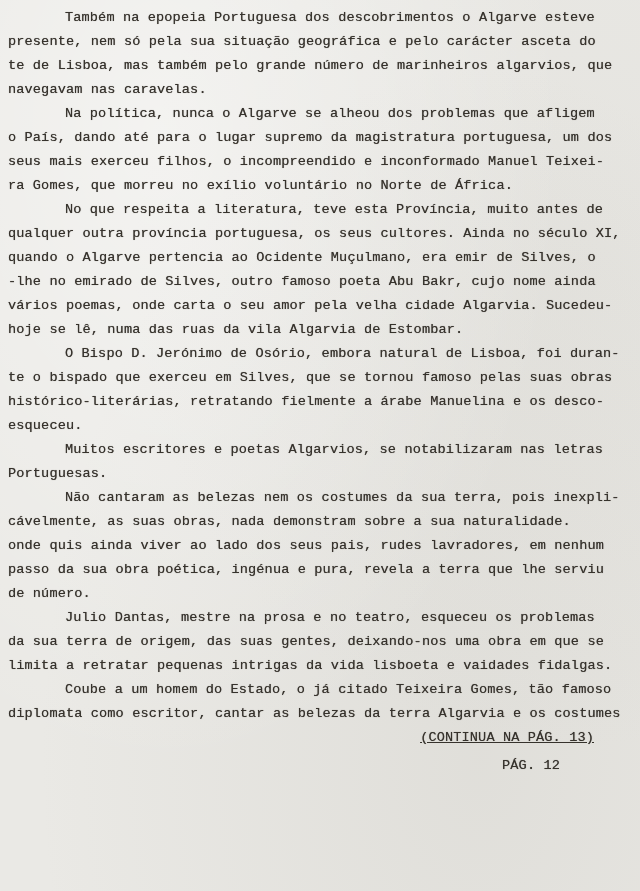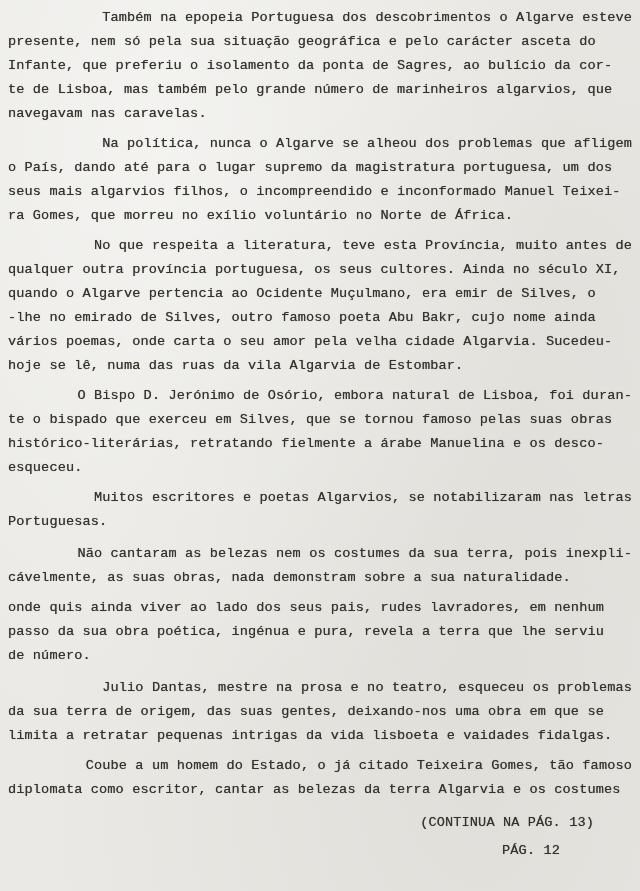"Também na epopeia Portuguesa dos" .line.first { text-align: right -> none }
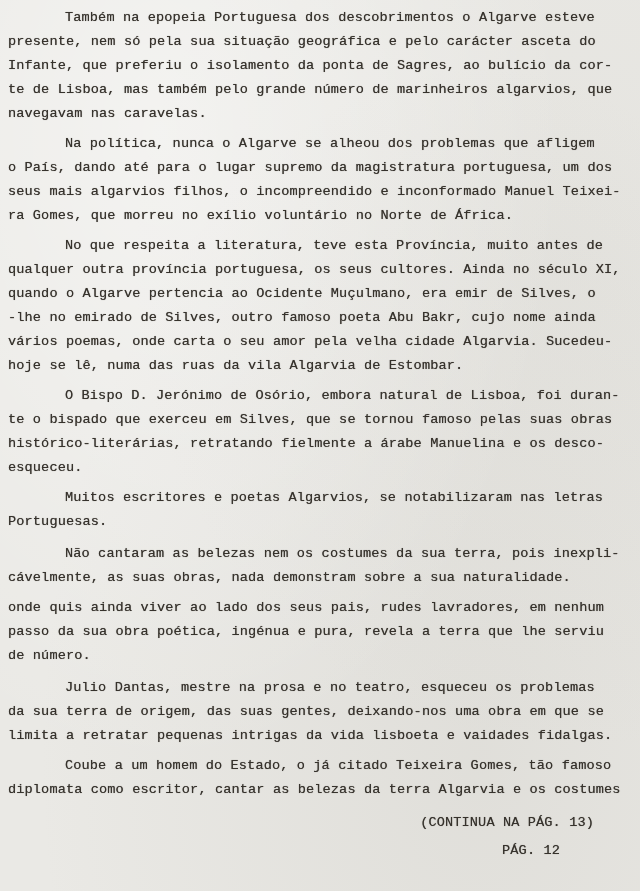"Infante, que preferiu o isolamento" div.line { html: <div>Infante, que preferiu o isolamento da ponta de Sagres, ao bulício da cor-</div> -> none }
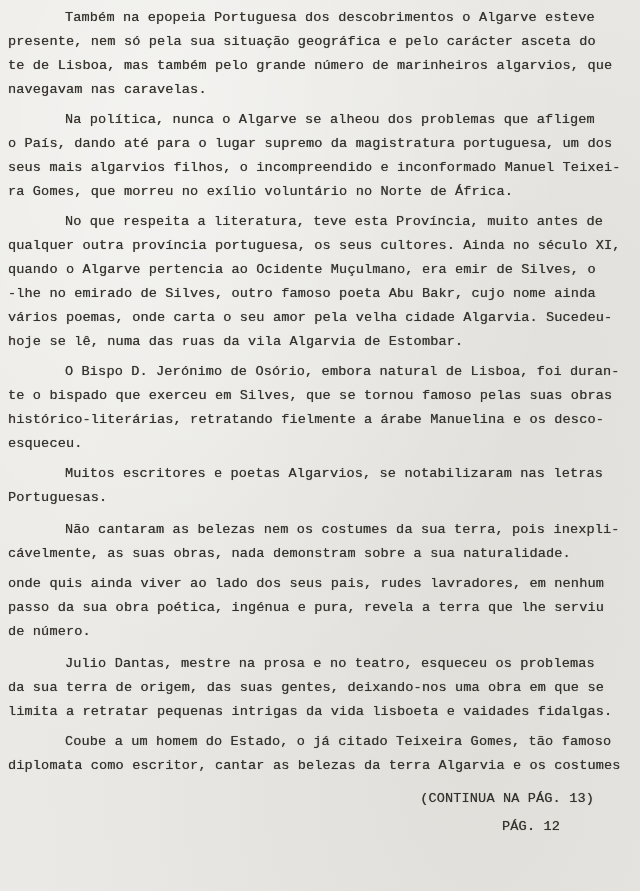"Na política, nunca o Algarve" .para { margin-top: 6px -> none }
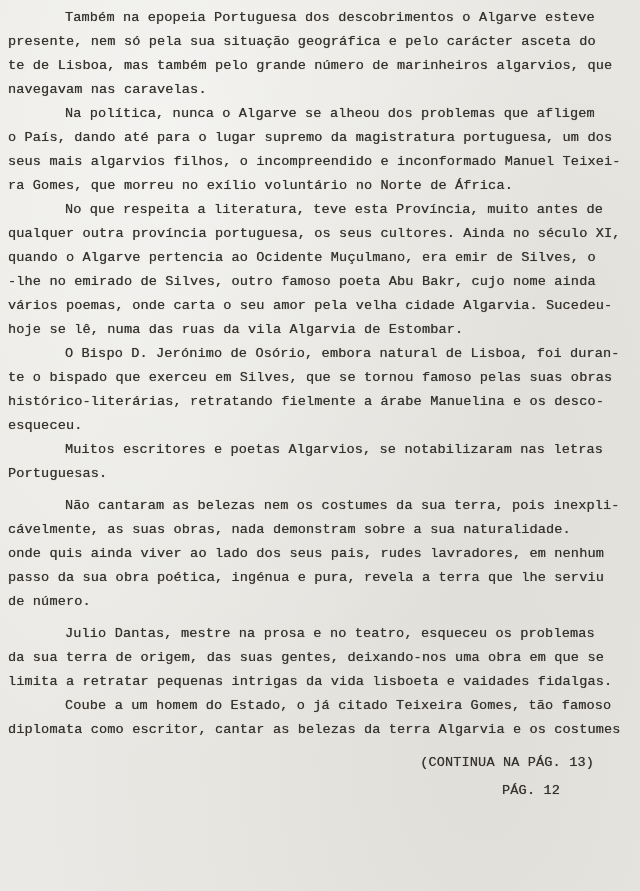"seus mais algarvios filhos, o" div.line { text: algarvios -> exerceu }
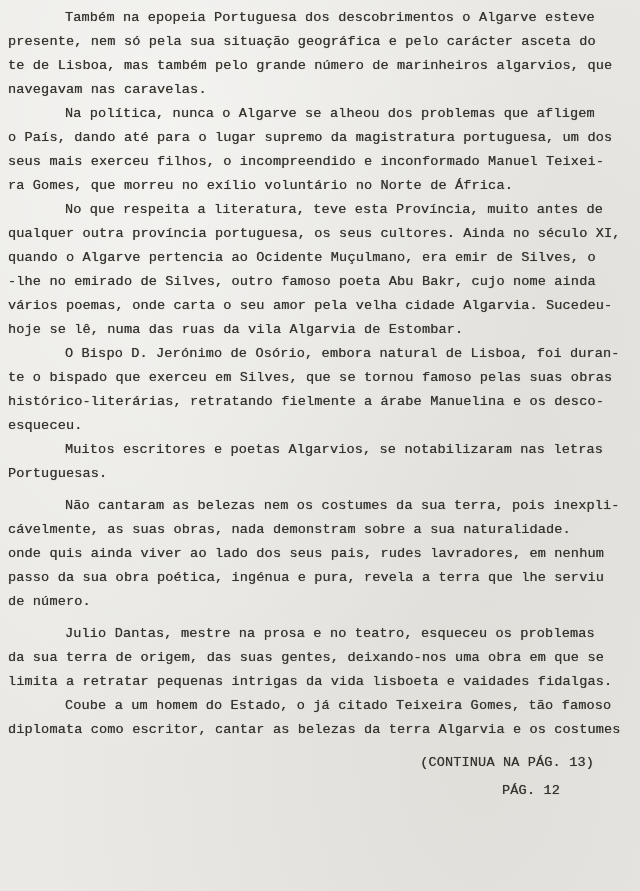"Não cantaram as belezas nem" .para.tight { margin-top: 8px -> 0 }
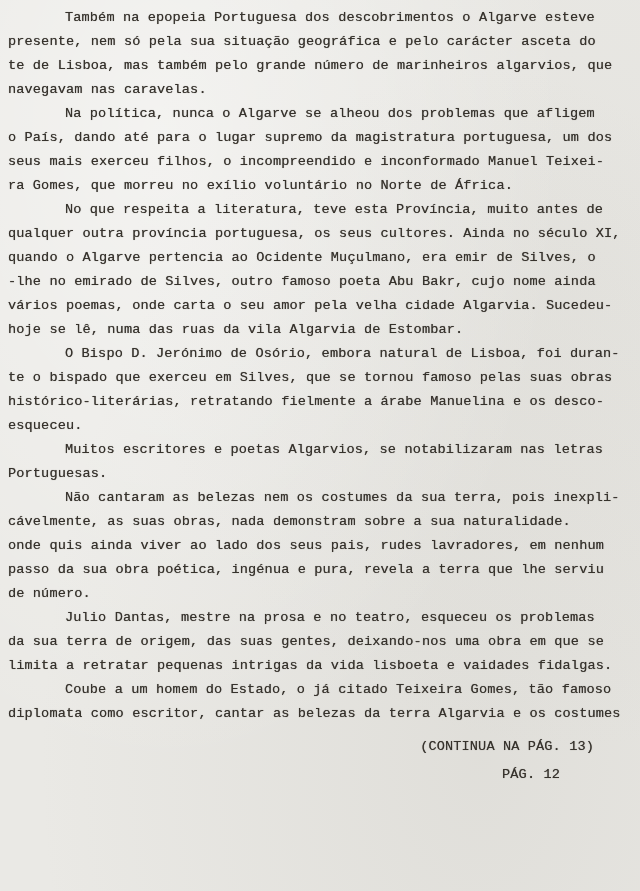"(CONTINUA NA PÁG. 13)" .footer-note { margin-top: 9px -> none; text-decoration: none -> underline }
